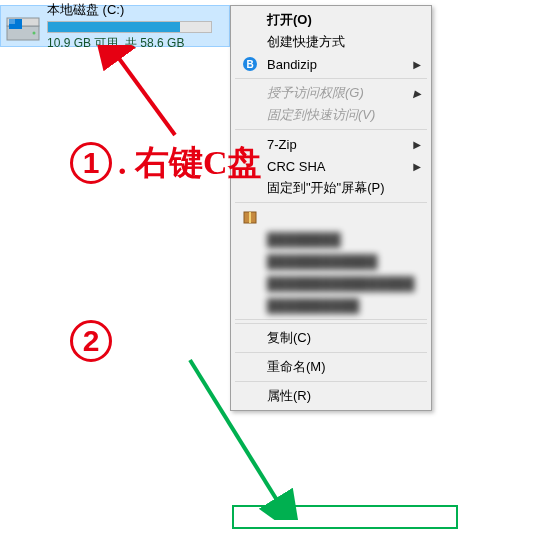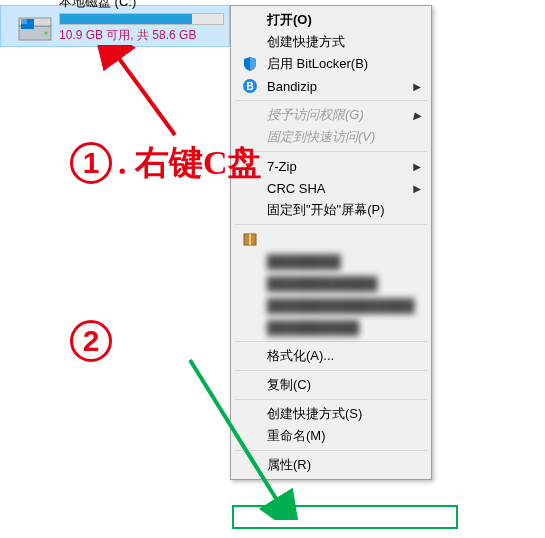"本地磁盘 (C:)" .drive-row { align-items: flex-end -> center; padding: 2px 16px -> 2px 4px }
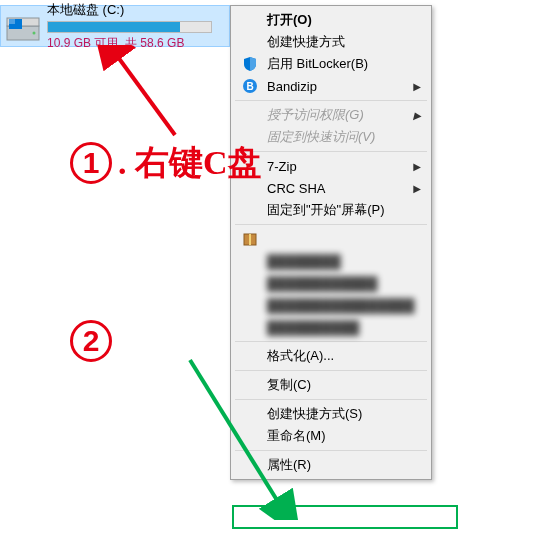"10.9 GB 可用, 共 58.6" .drive-text { color: #be185d -> #14532d }
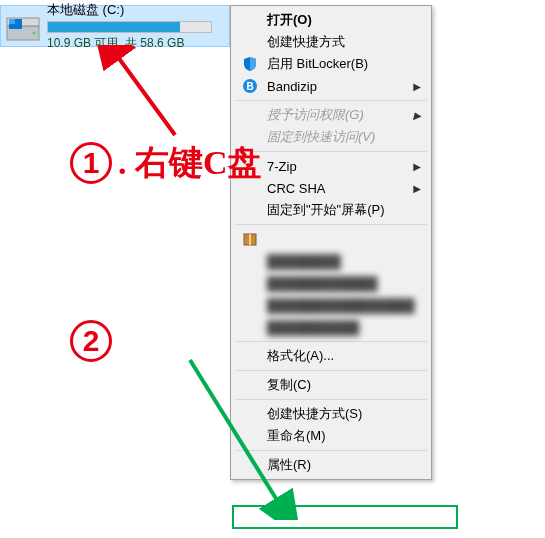"启用 BitLocker(B)" div.menu-item { html: <div> <span> <svg> <path></path> <path></path> </svg> </span> <span>启用 BitLocker(B)</span> </div> -> none }
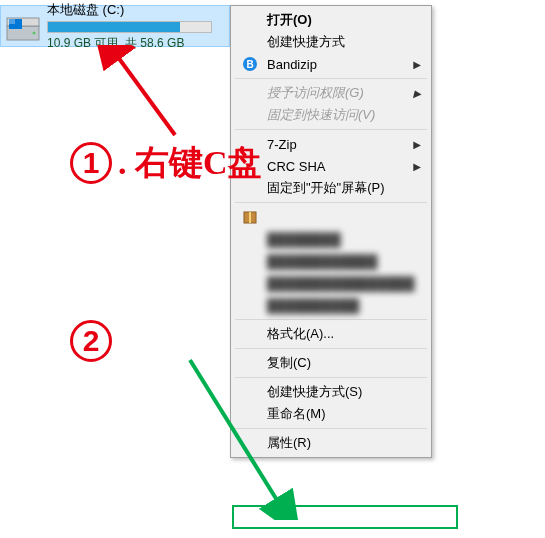"格式化(A)..." div.menu-item { html: <div> <span>格式化(A)...</span> </div> -> none }
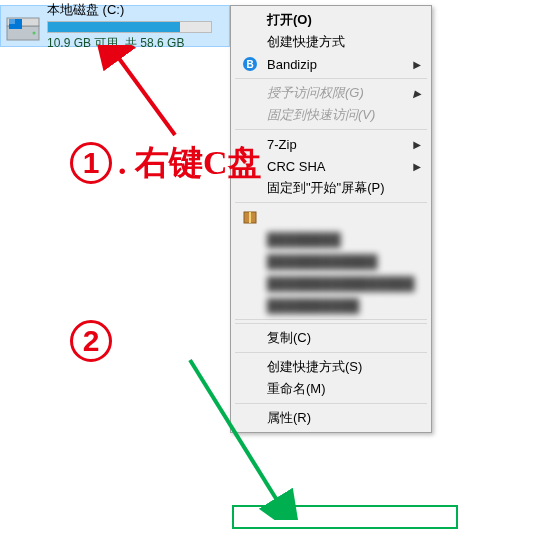"创建快捷方式(S)" div.menu-item { html: <div> <span>创建快捷方式(S)</span> </div> -> none }
